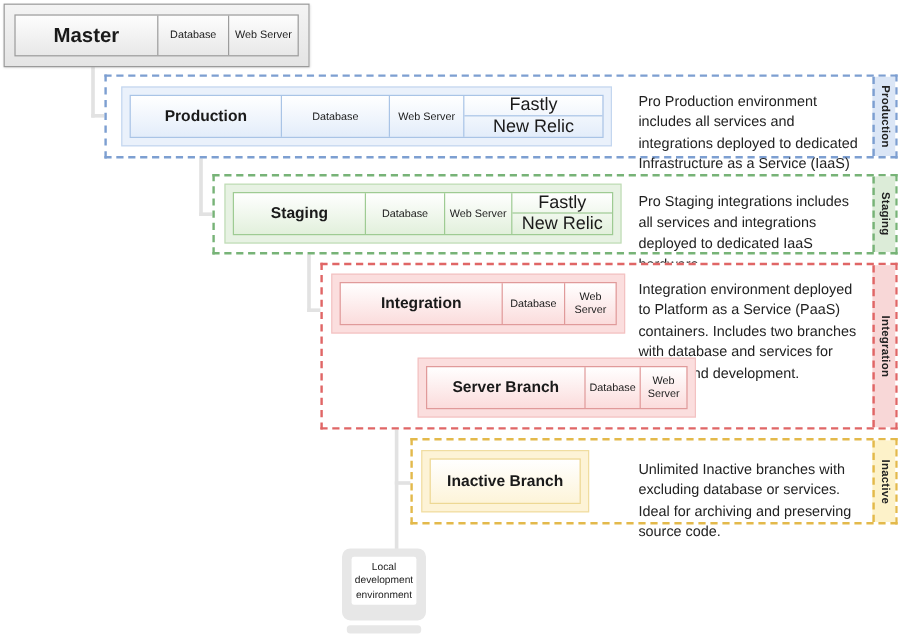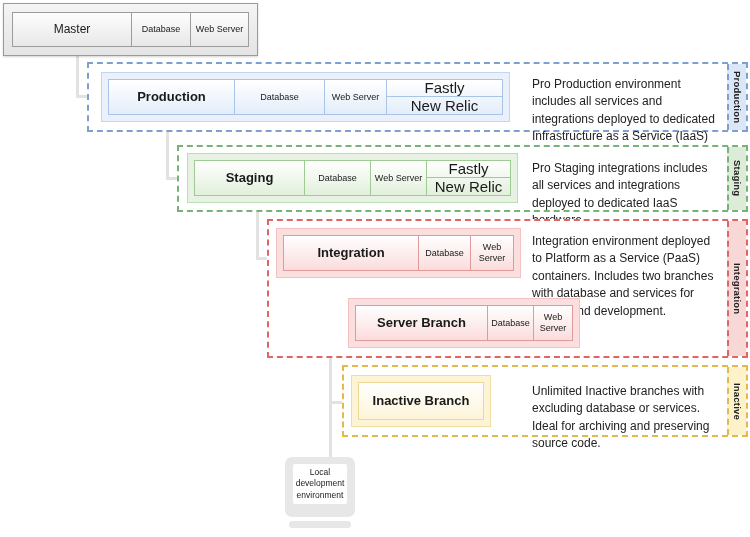"Master" .master-cell.title { font-size: 12px -> 17px; font-weight: normal -> bold }
